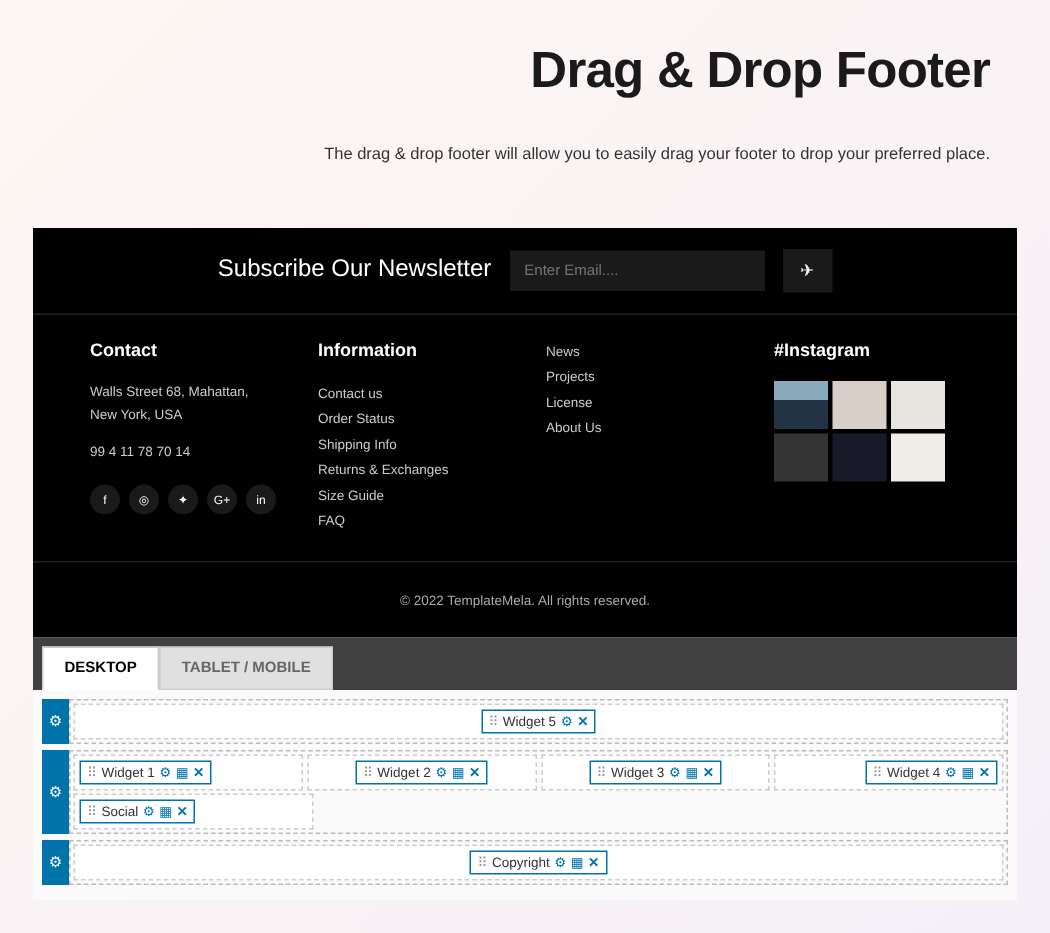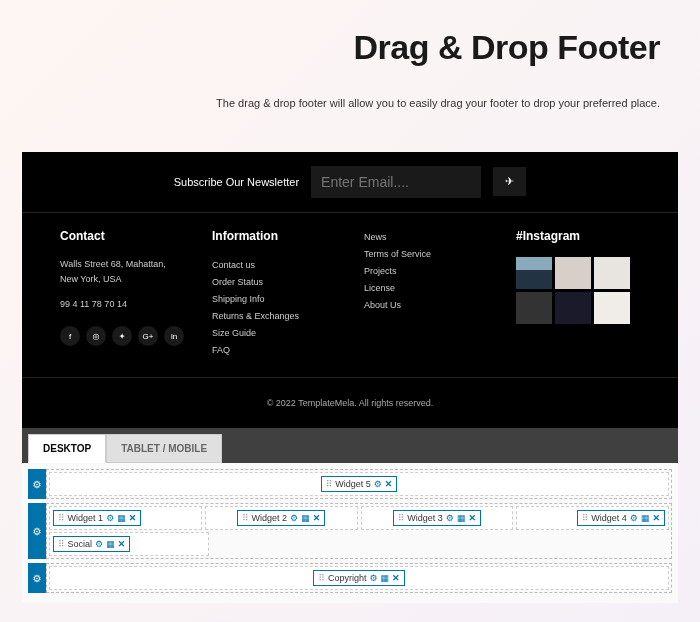"Subscribe Our Newsletter" .newsletter-label { font-size: 11px -> 16px }
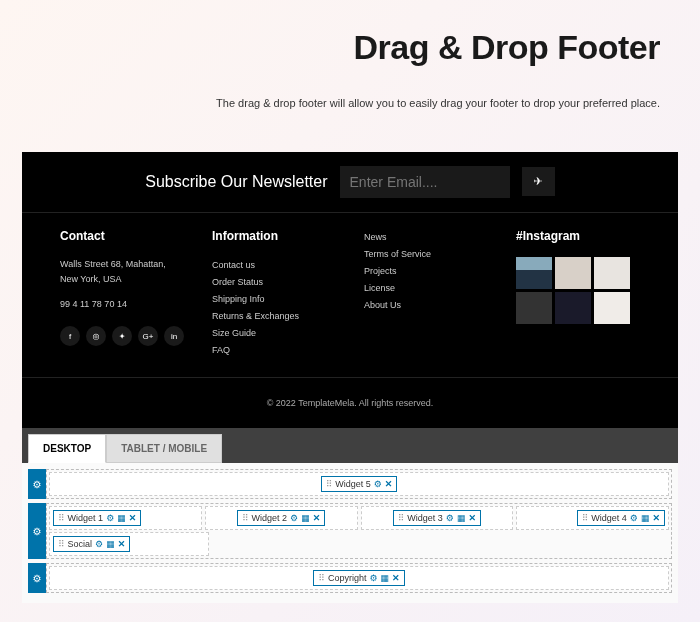"Enter Email...." .newsletter-input { font-size: 14px -> 10px }
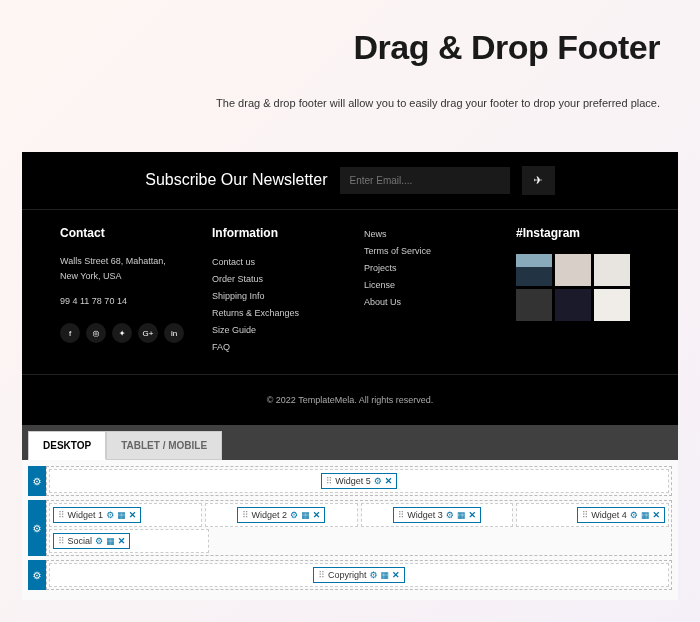"Terms of Service" li { html: <li>Terms of Service</li> -> none }
